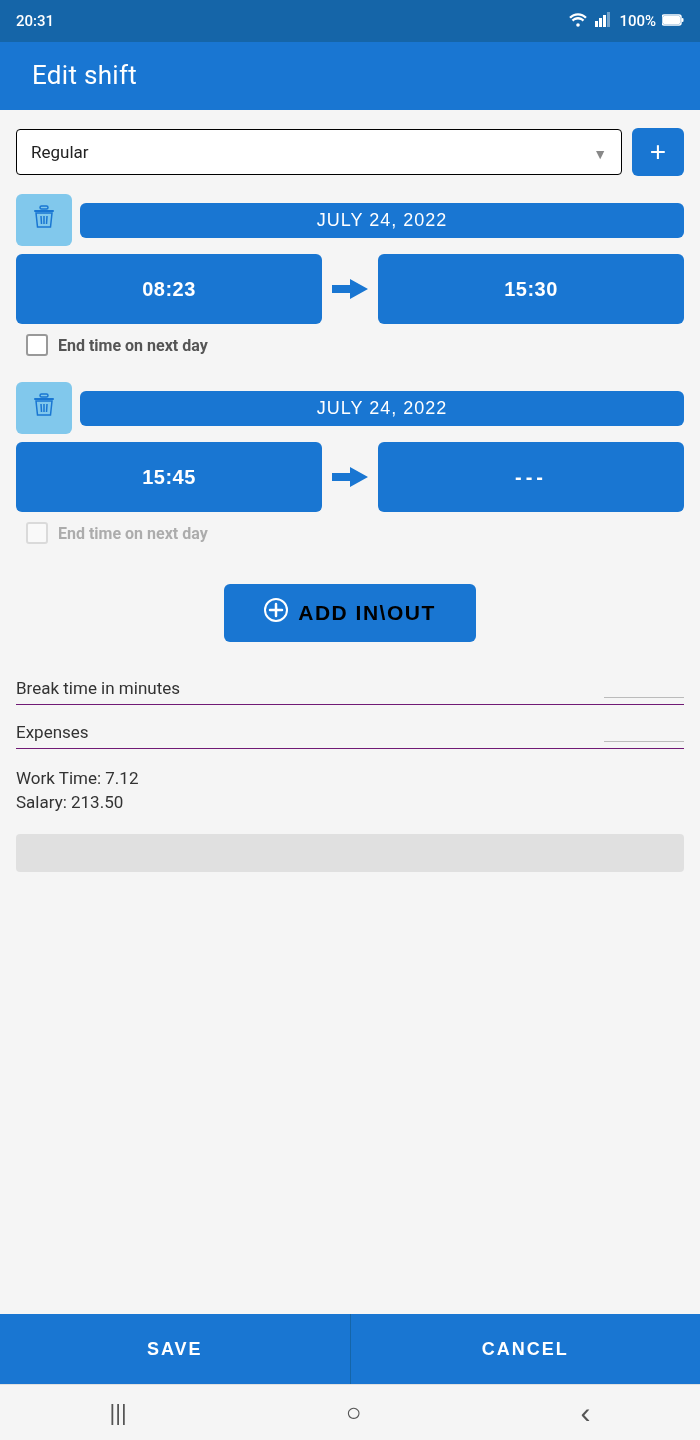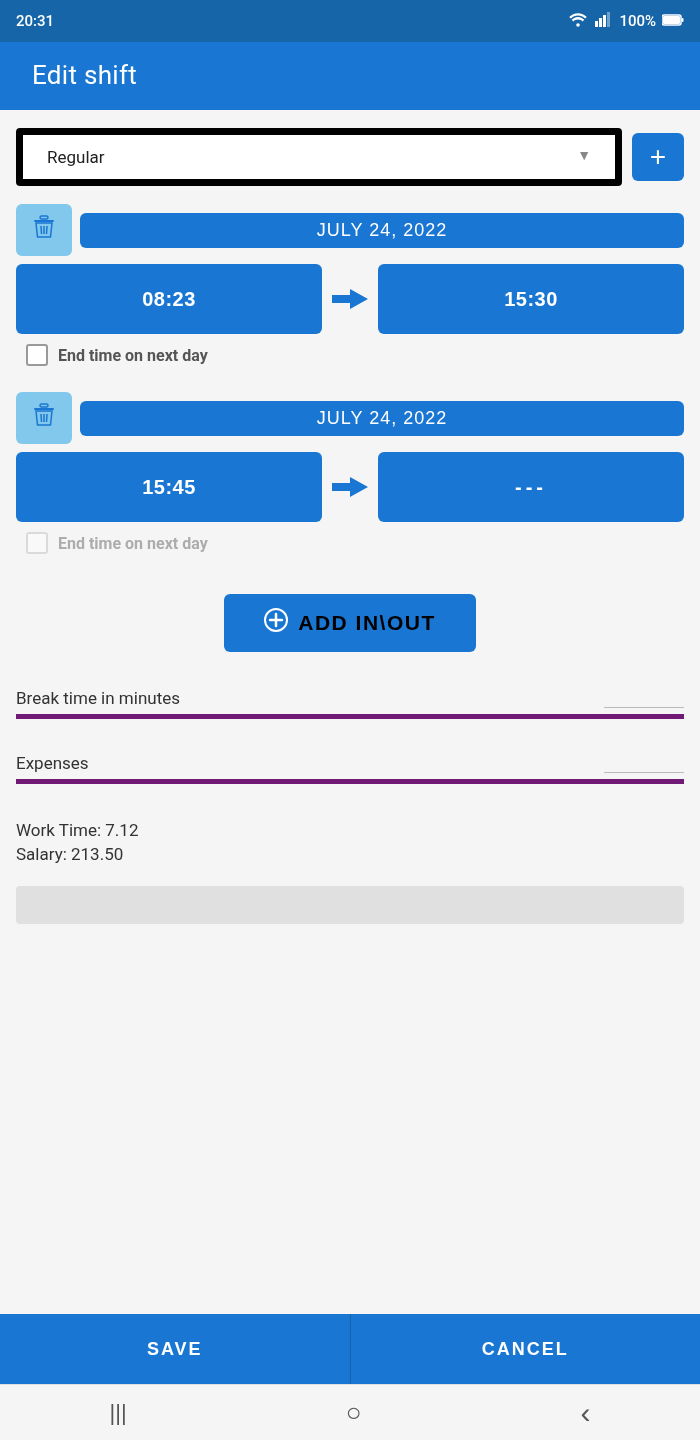"Regular" .shift-type-select { align-items: flex-start -> flex-end; border: 7px solid #000000 -> 1px solid #000000; padding: 12px 24px -> 12px 14px }
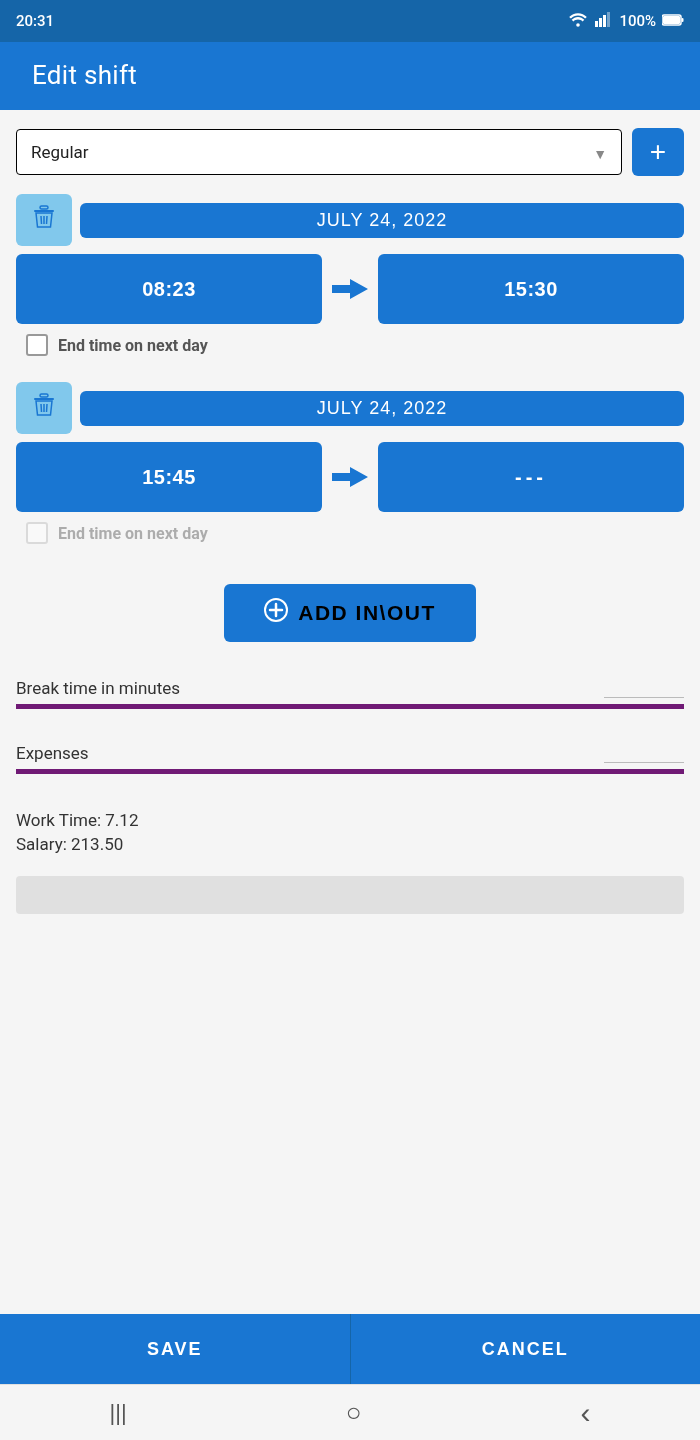"Break time in minutes" .field-row { border-bottom: 5px solid #701a75 -> 1px solid #701a75; margin-bottom: 22px -> 5px }
